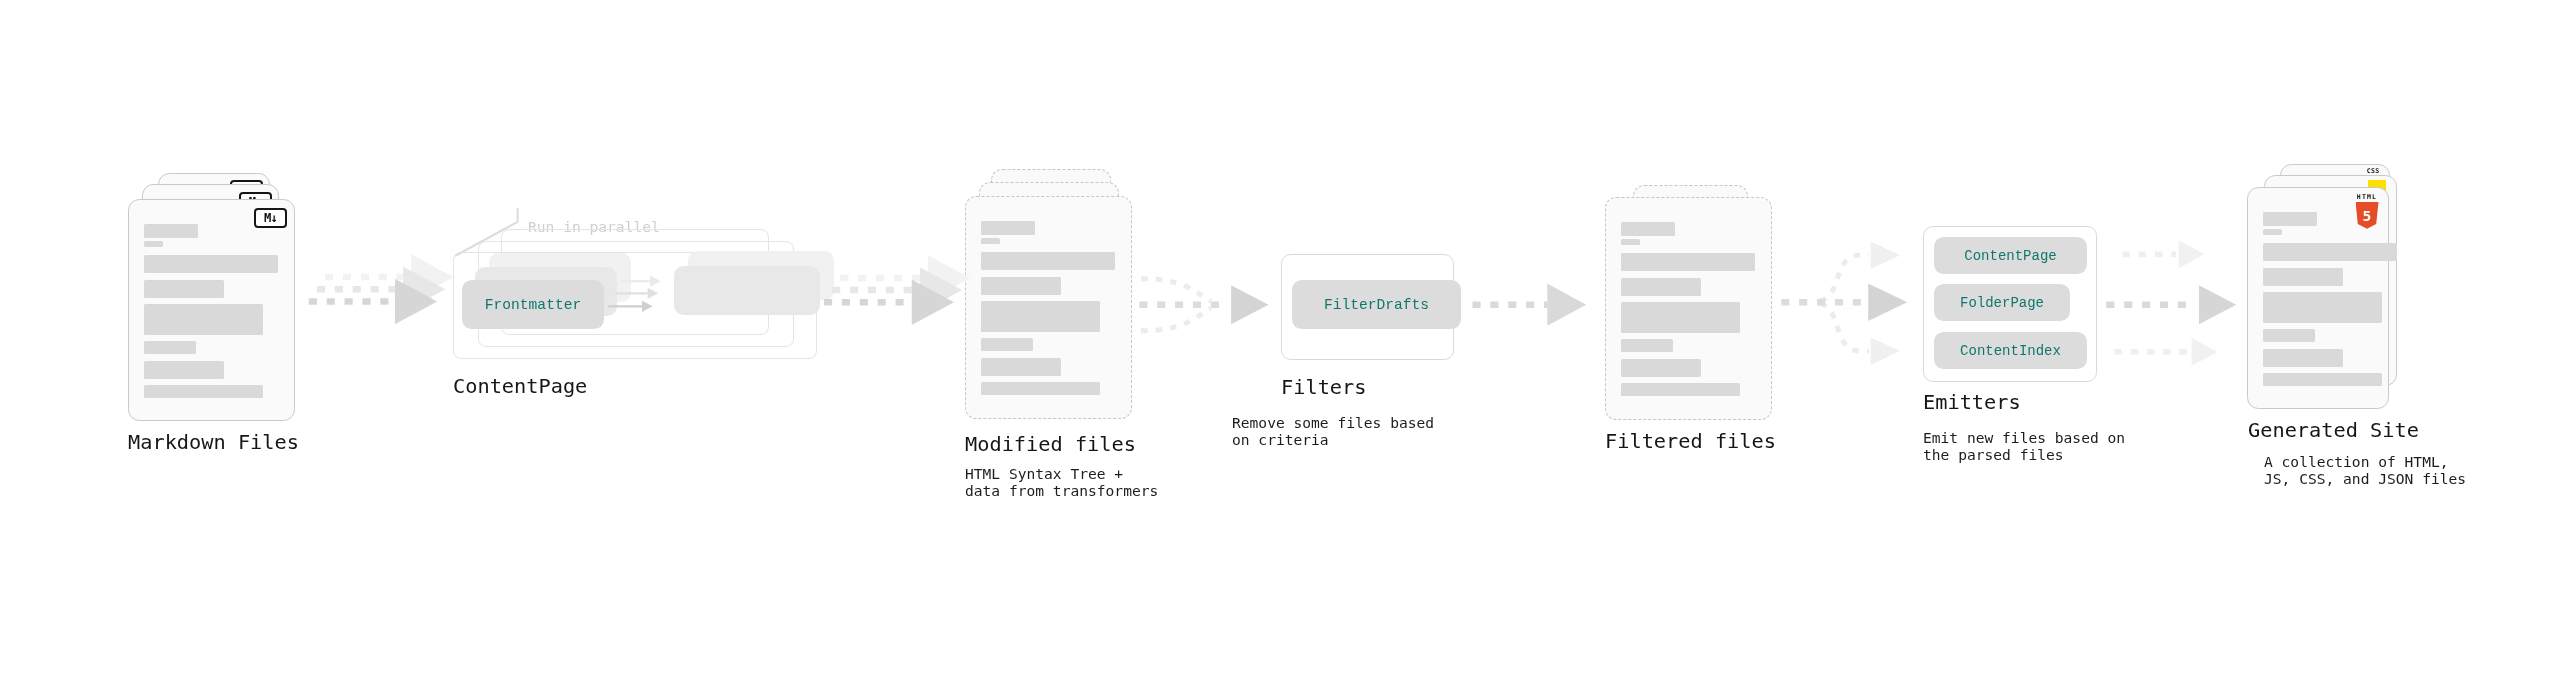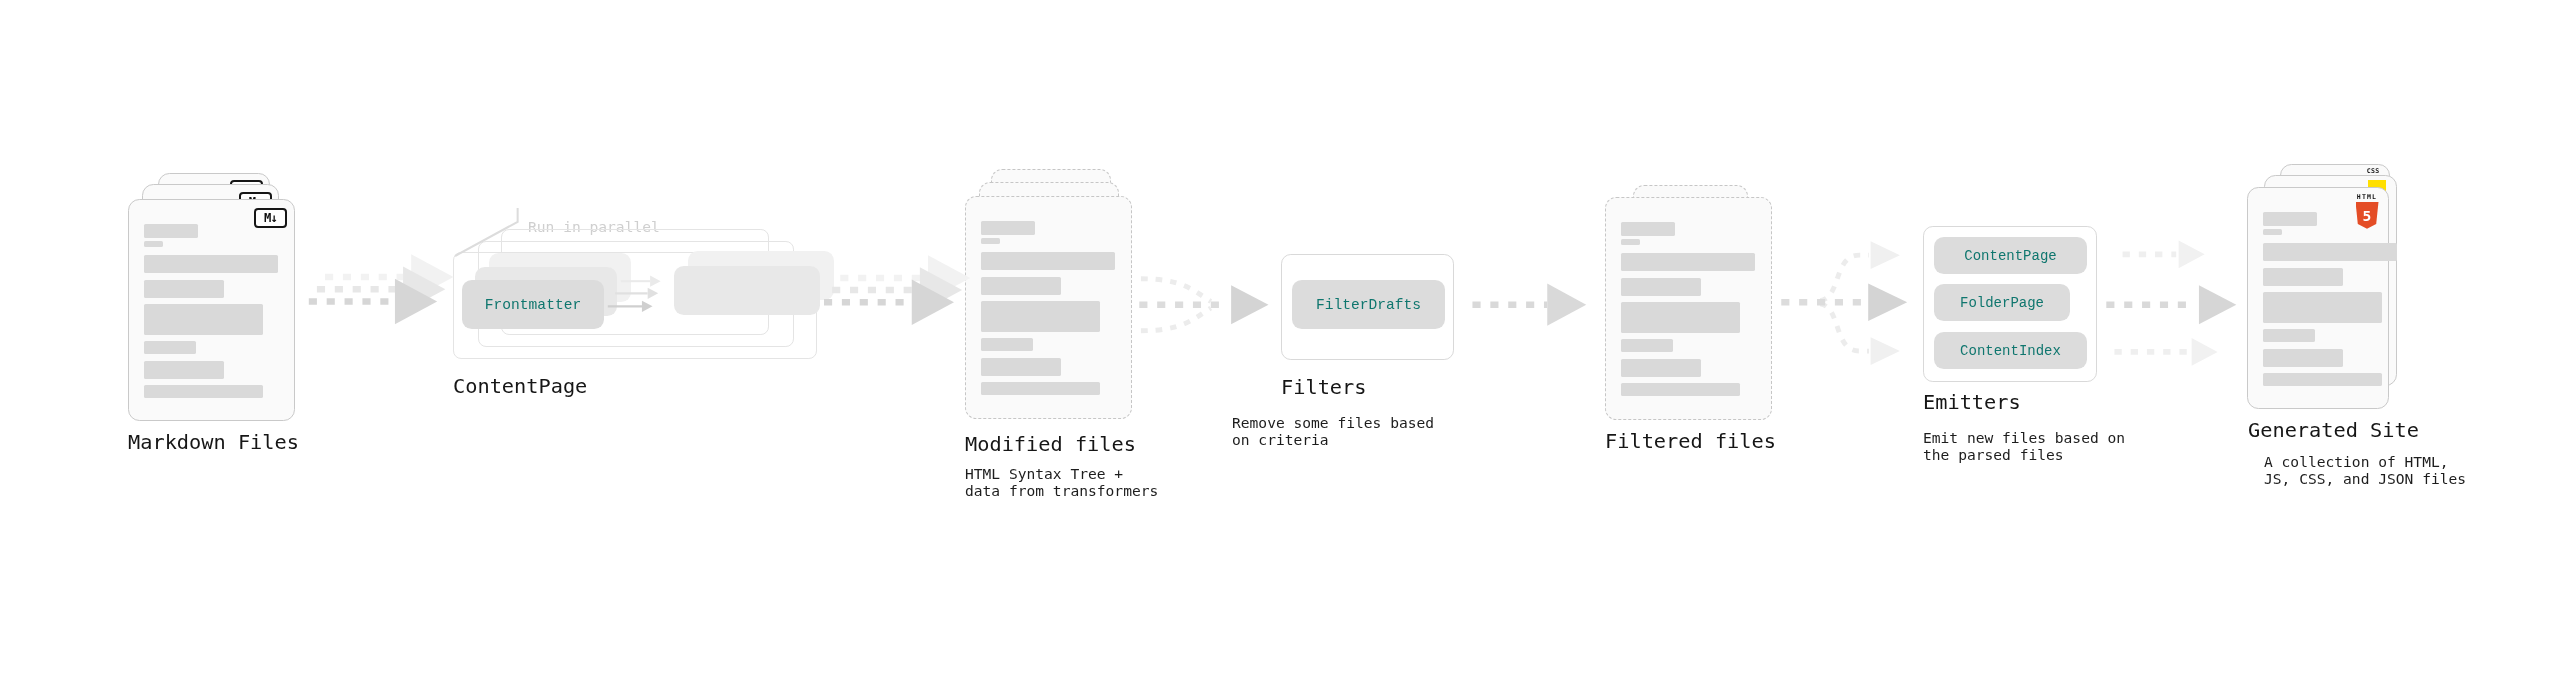"FilterDrafts" div.pill { width: 153px -> 169px }
